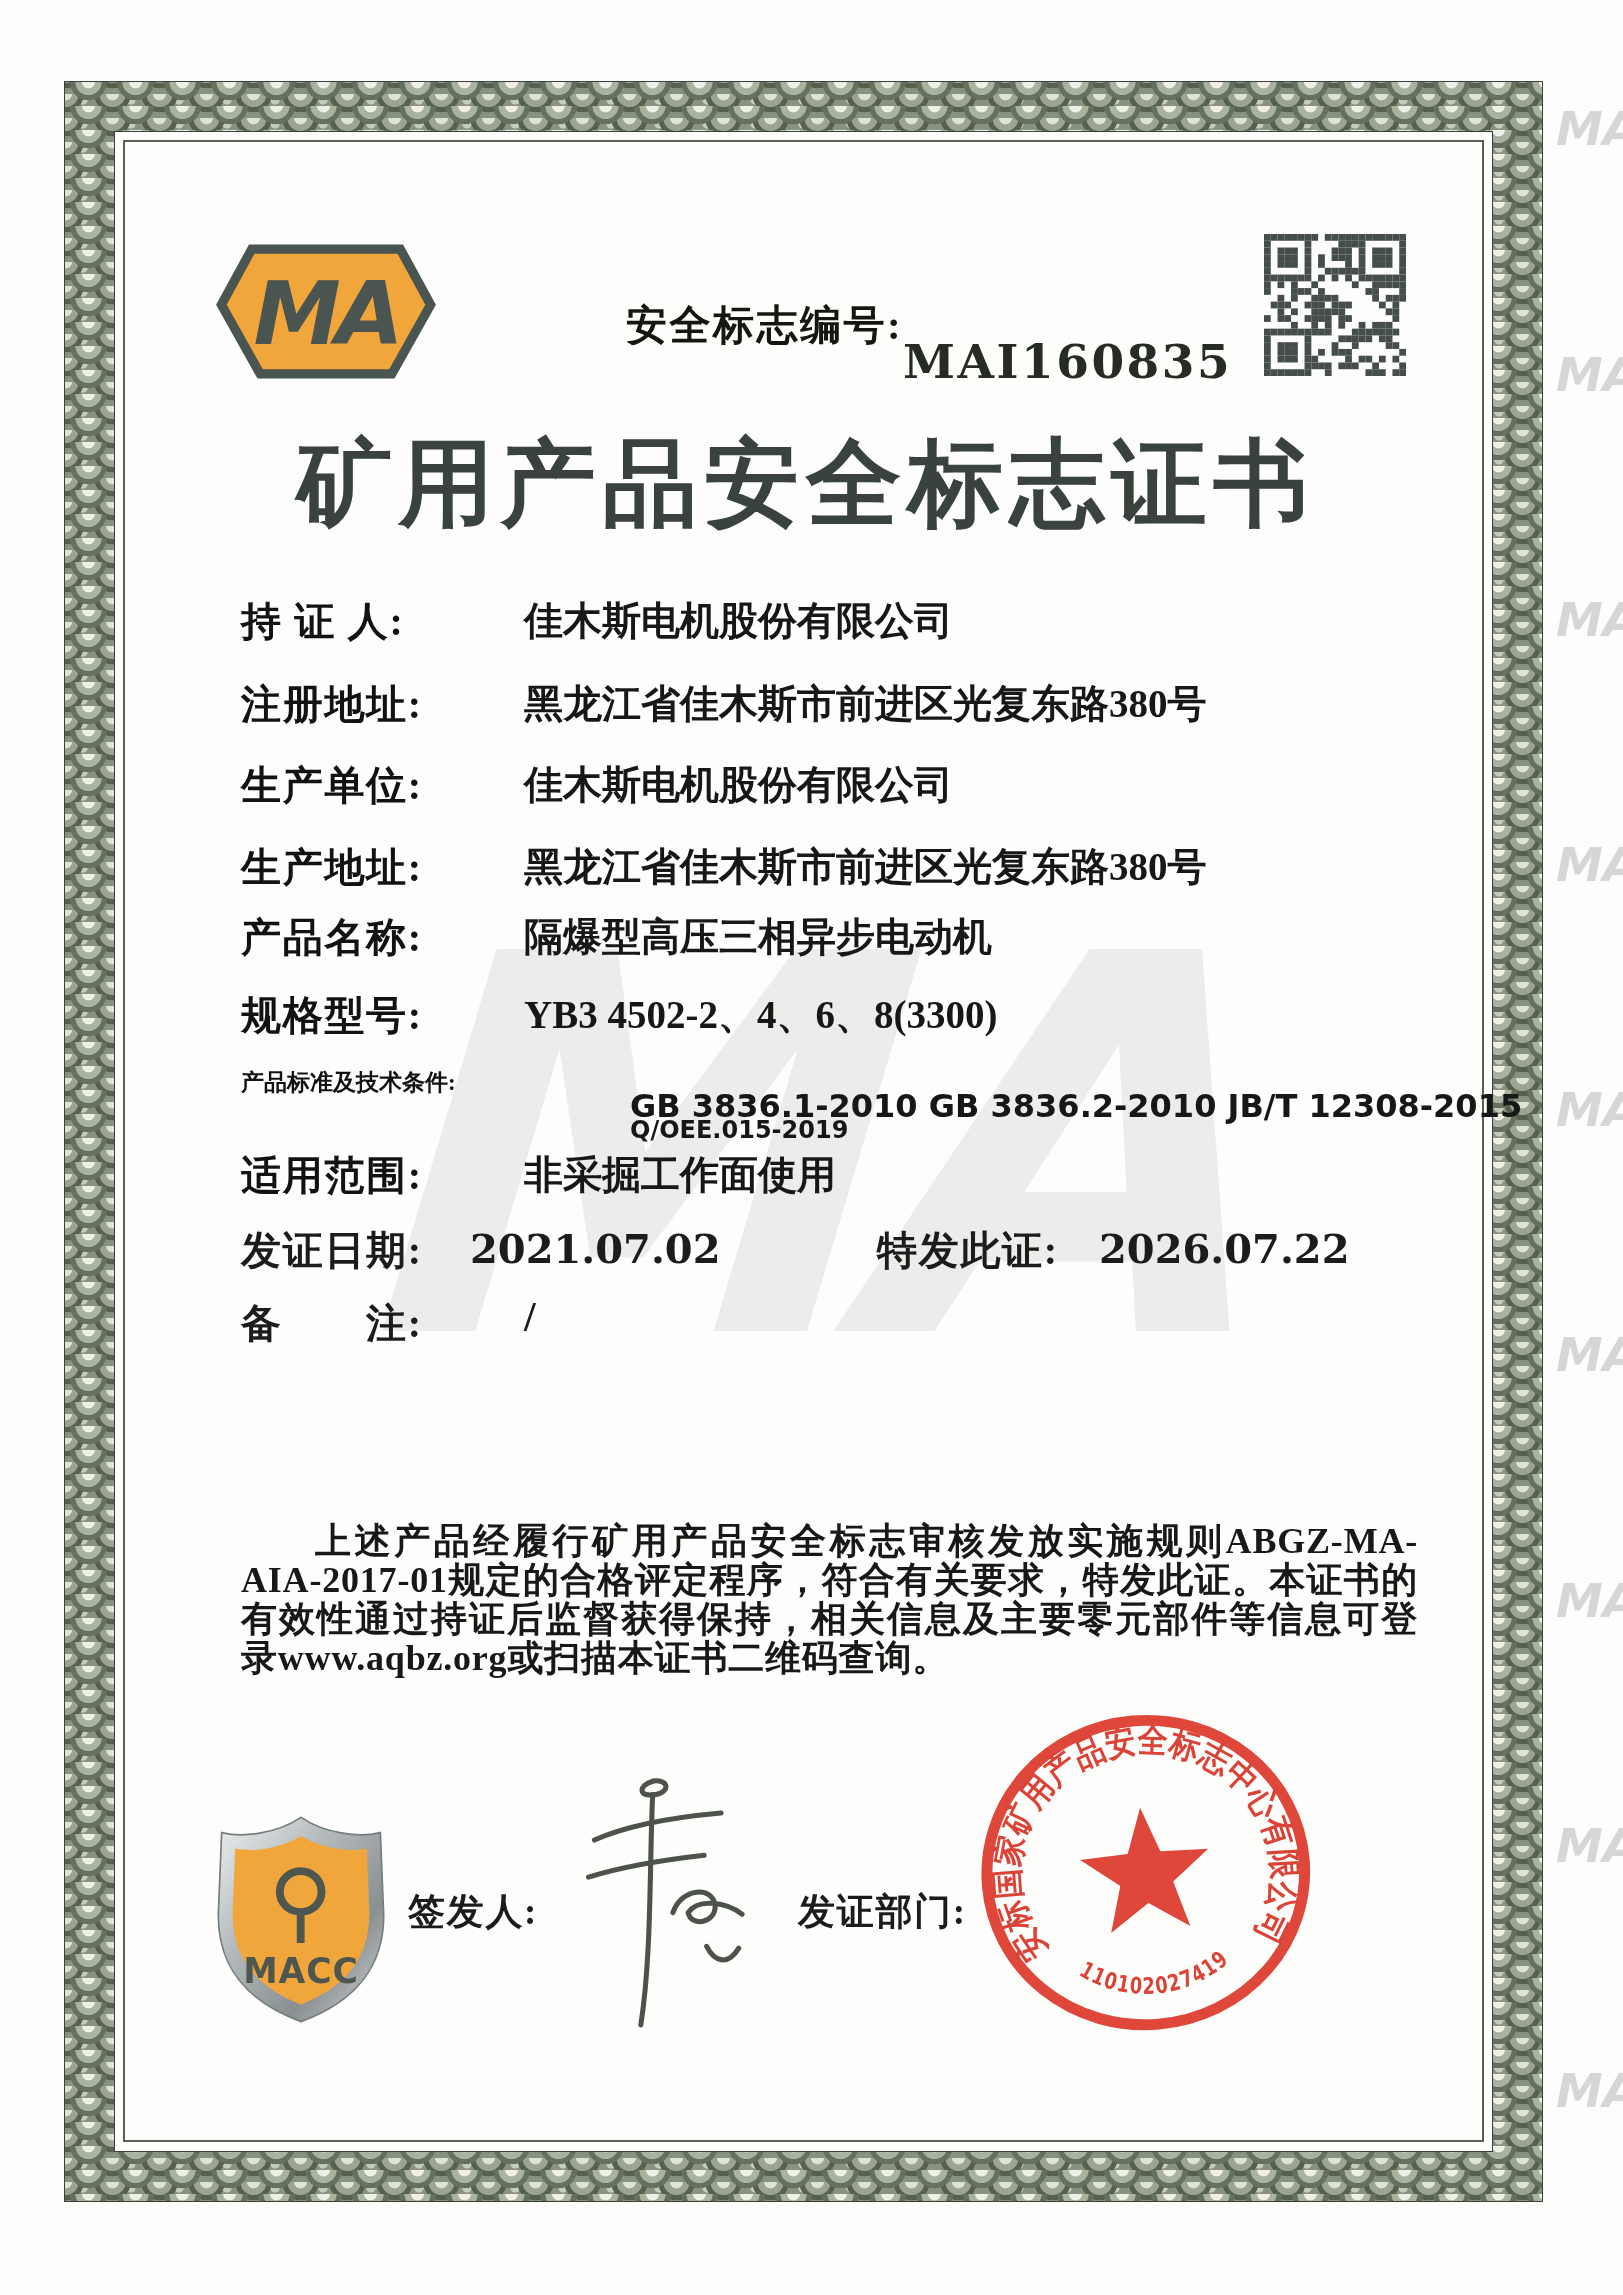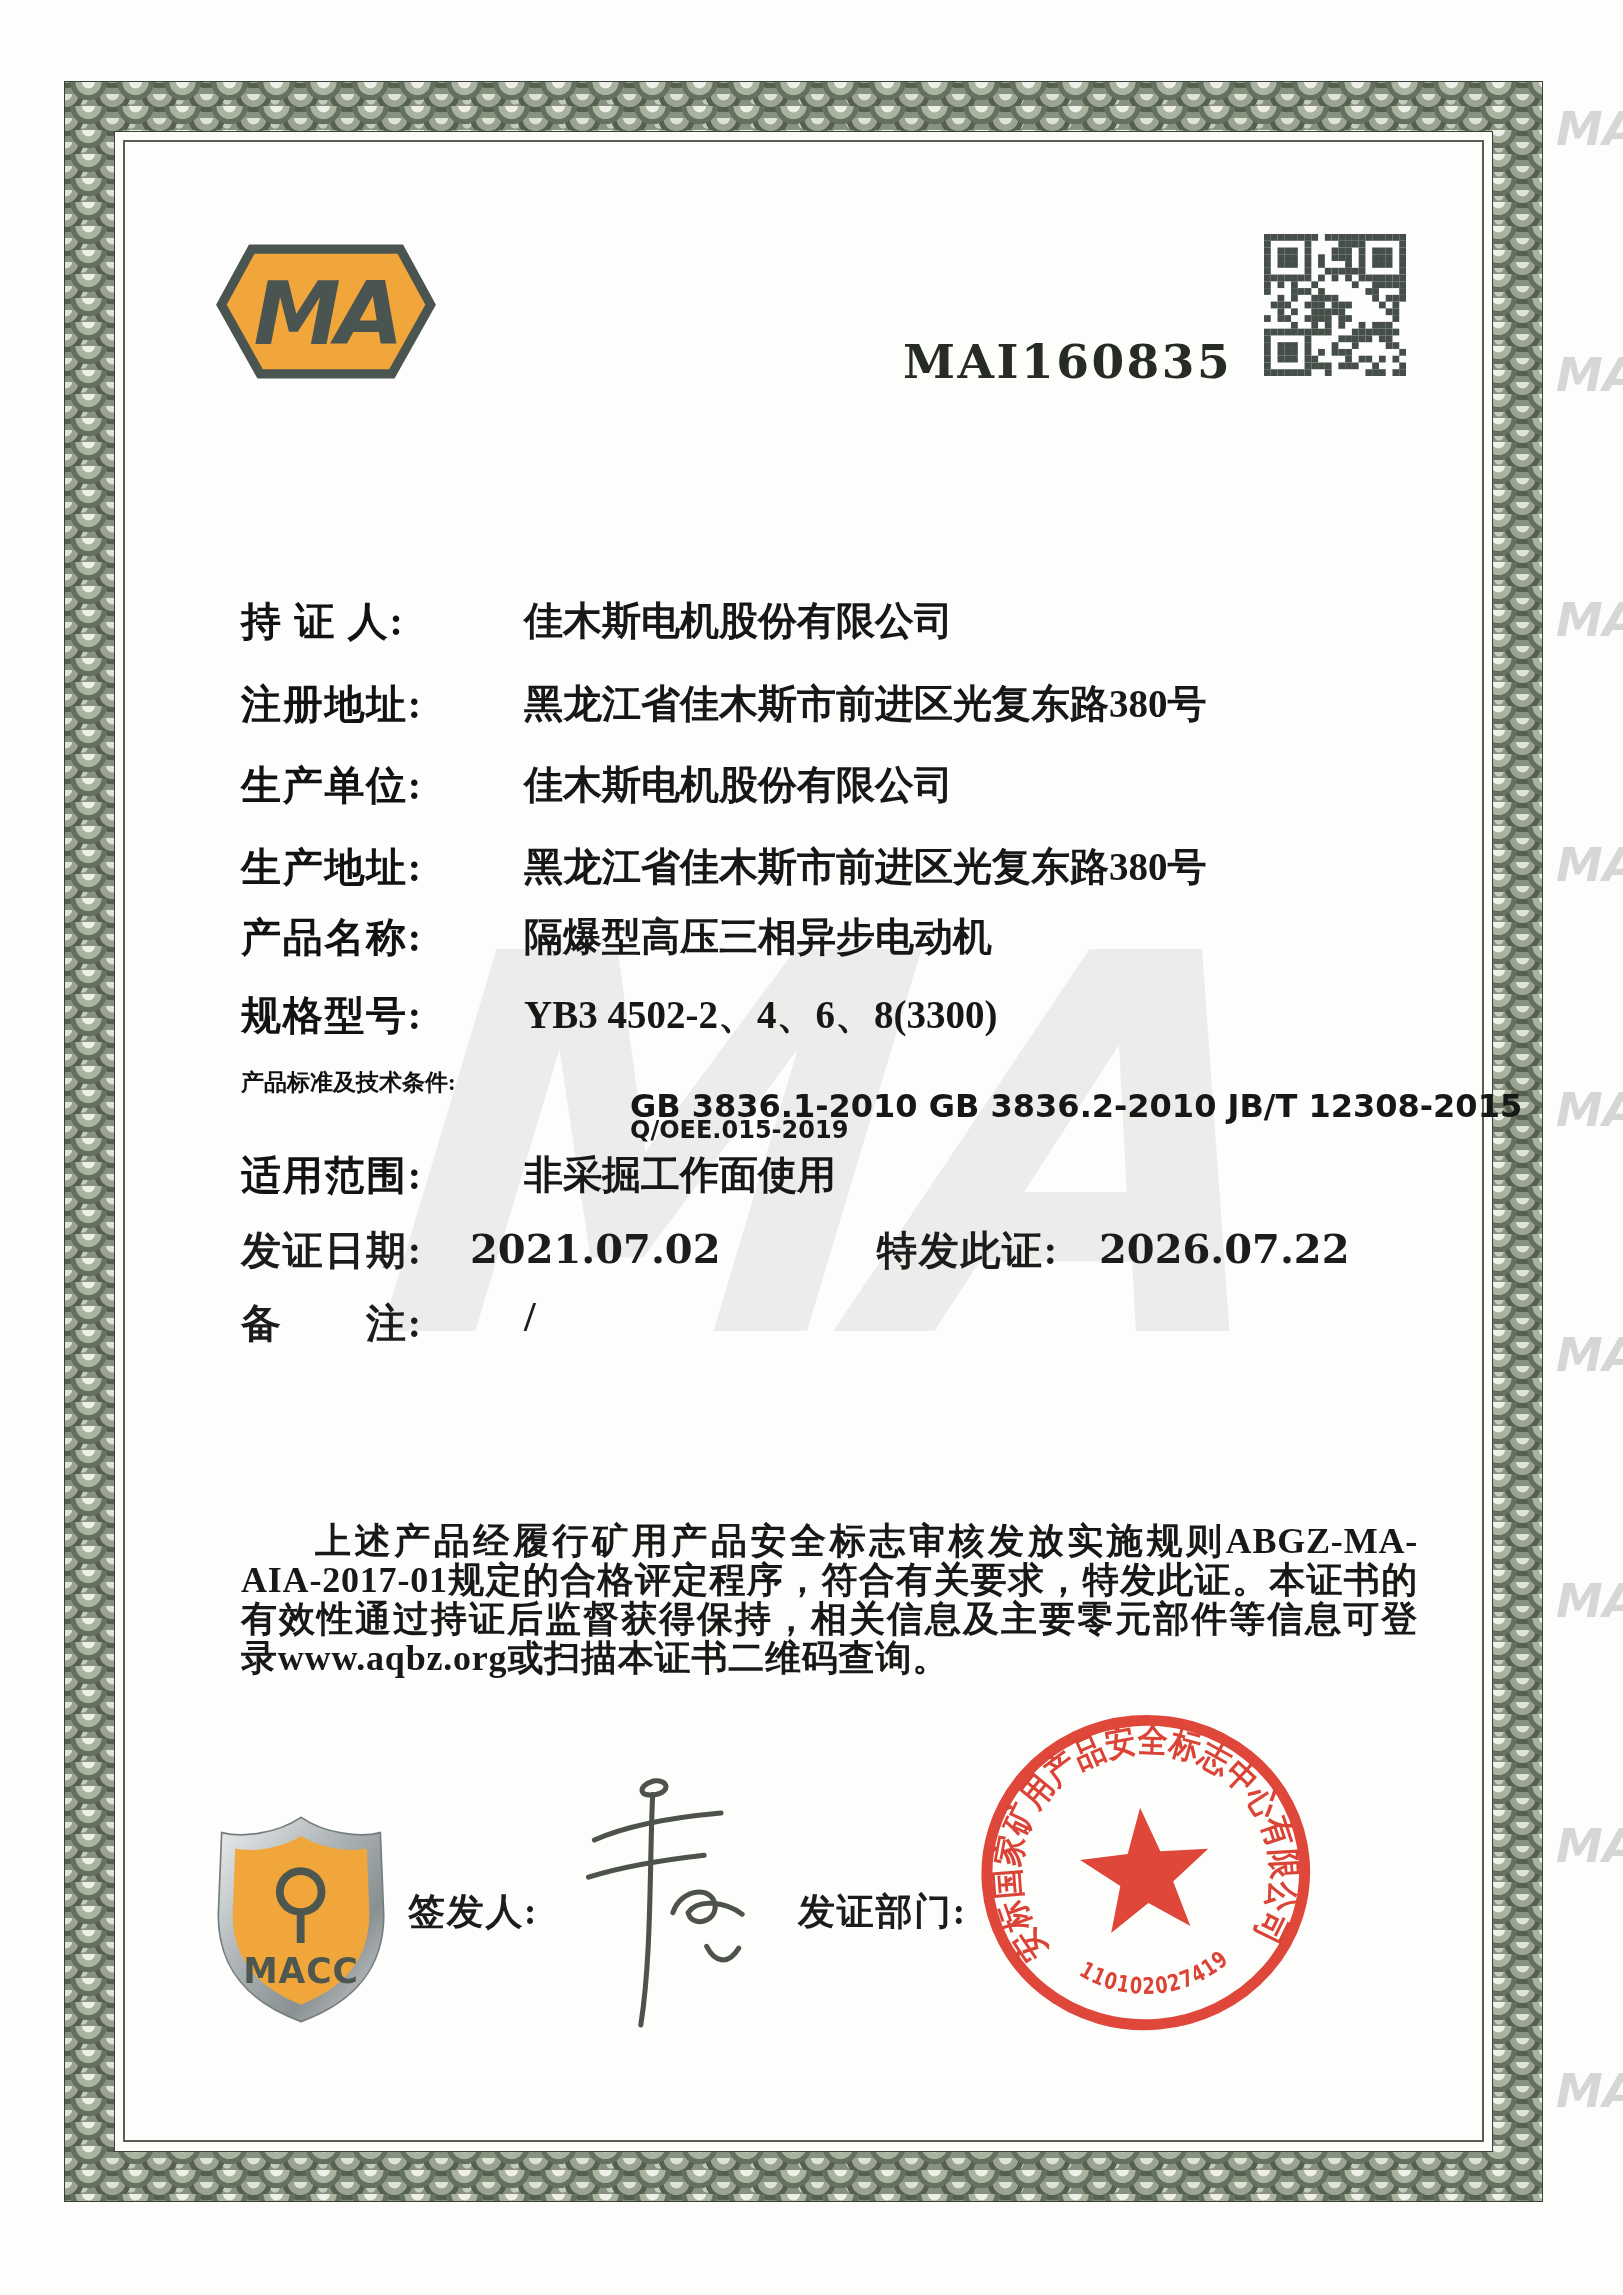"安全标志编号:" div.header-label { html: none -> <div>安全标志编号:</div> }
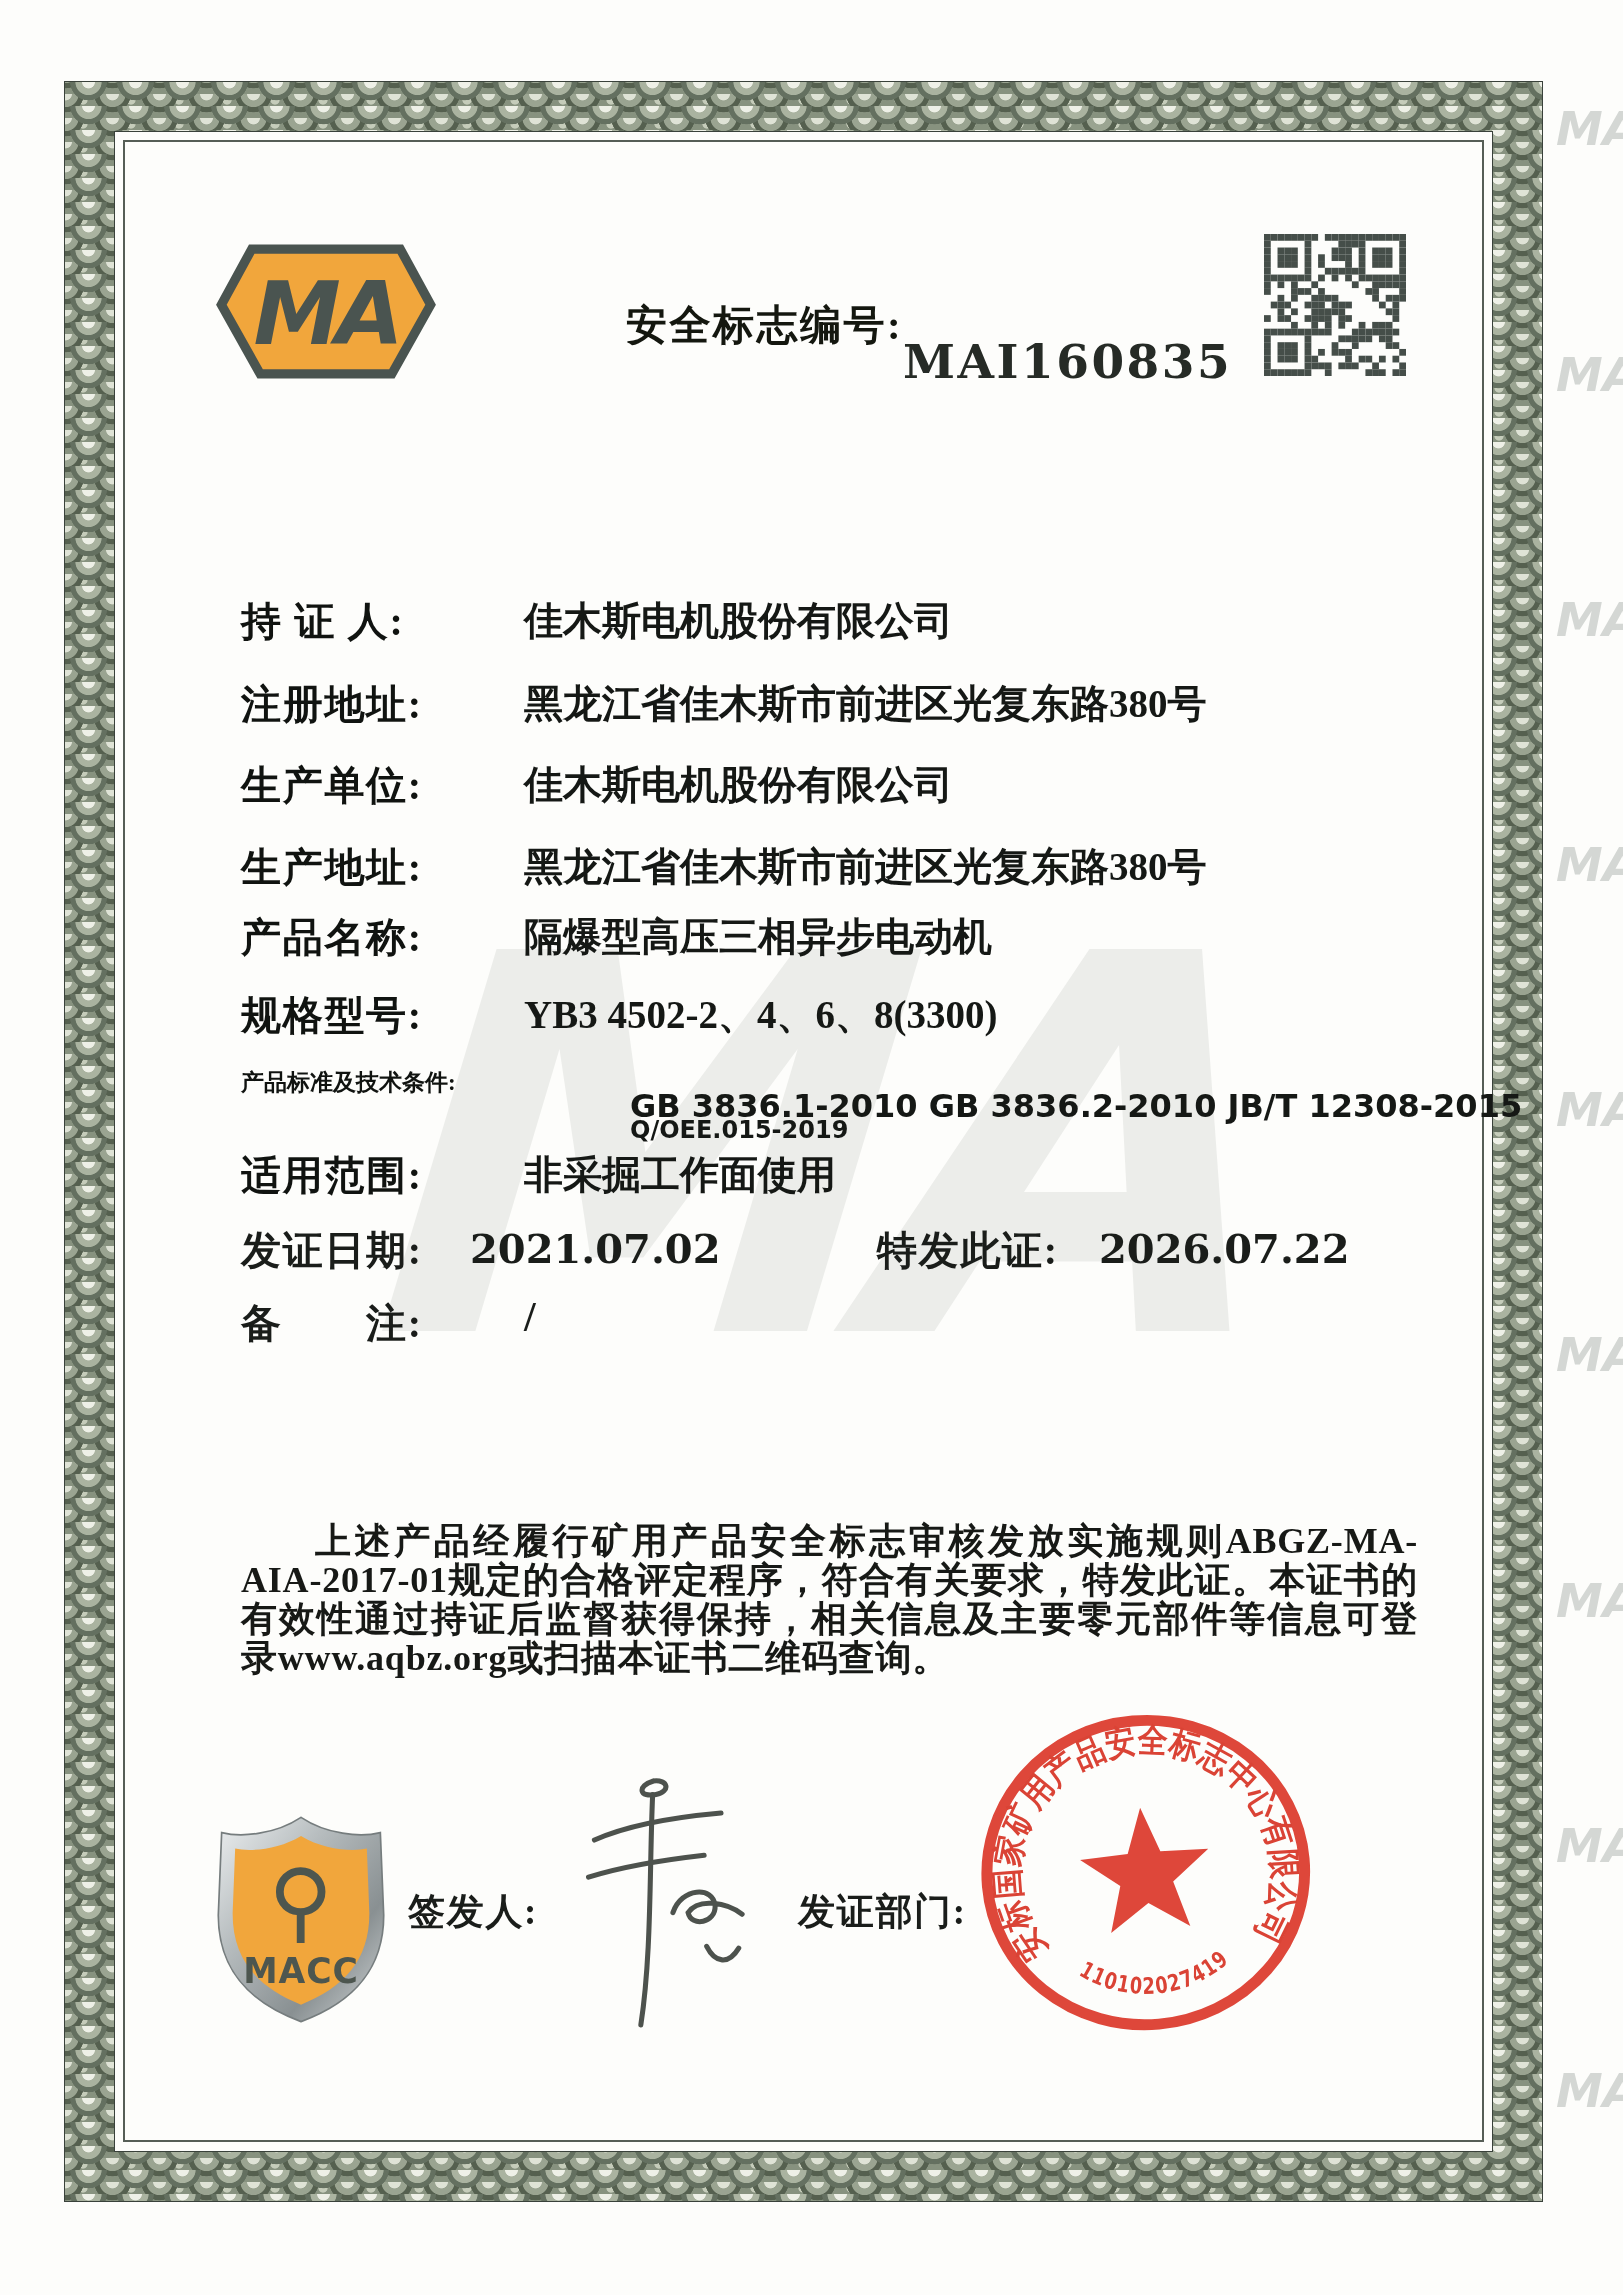"矿用产品安全标志证书" div.cert-title { html: none -> <div>矿用产品安全标志证书</div> }
